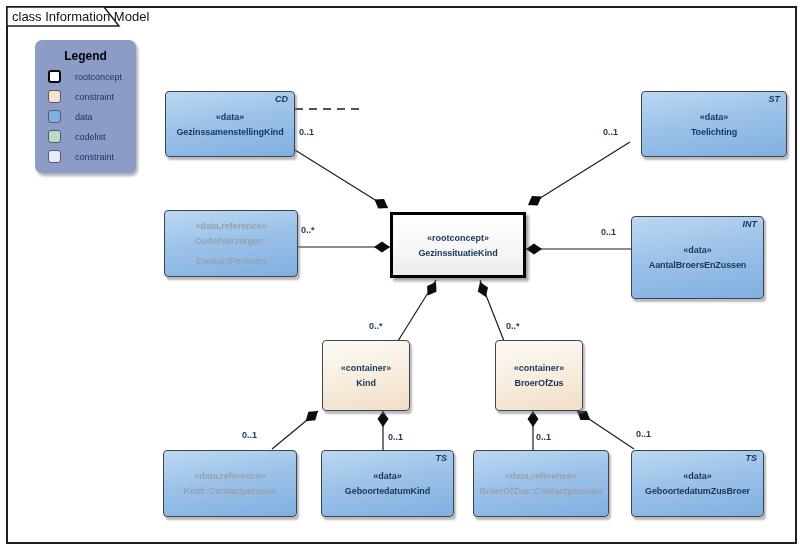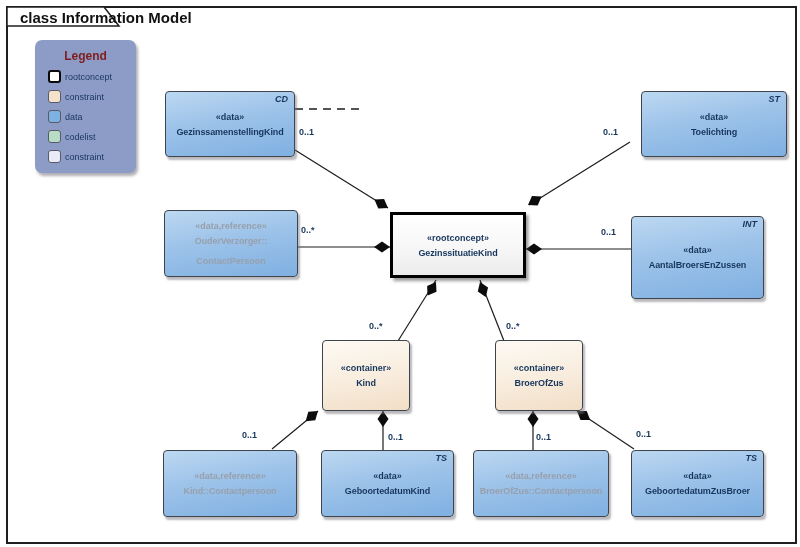"class Information Model" #tab-label { font-size: 15px -> 13px; font-weight: bold -> normal; left: 20px -> 12px }
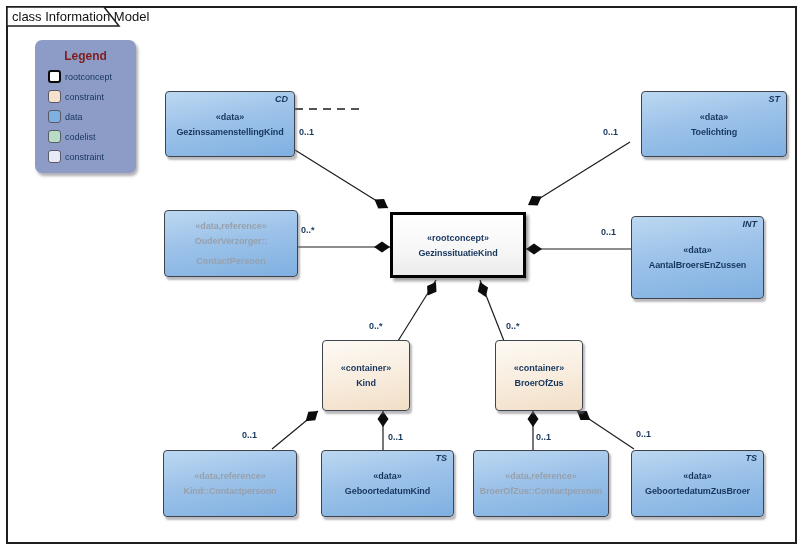"Legend" #legend .ltitle { color: #7f1d1d -> #000000 }
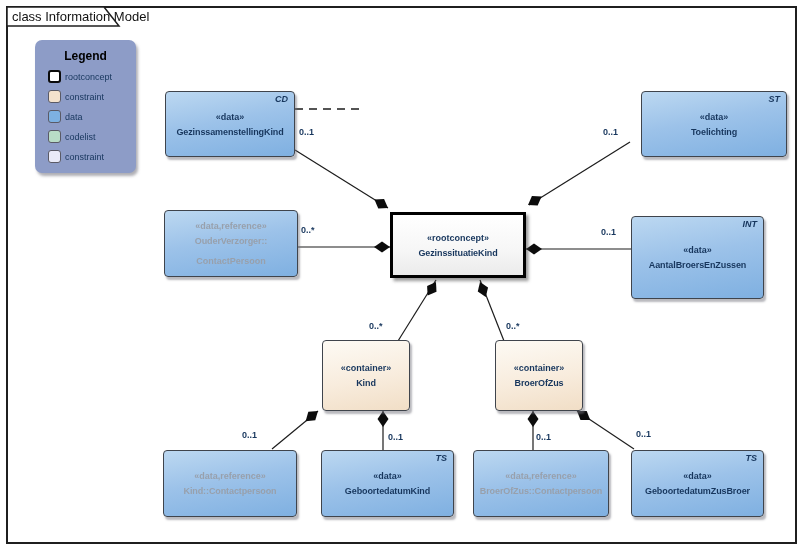"rootconcept" .litem { gap: 4px -> 14px }
